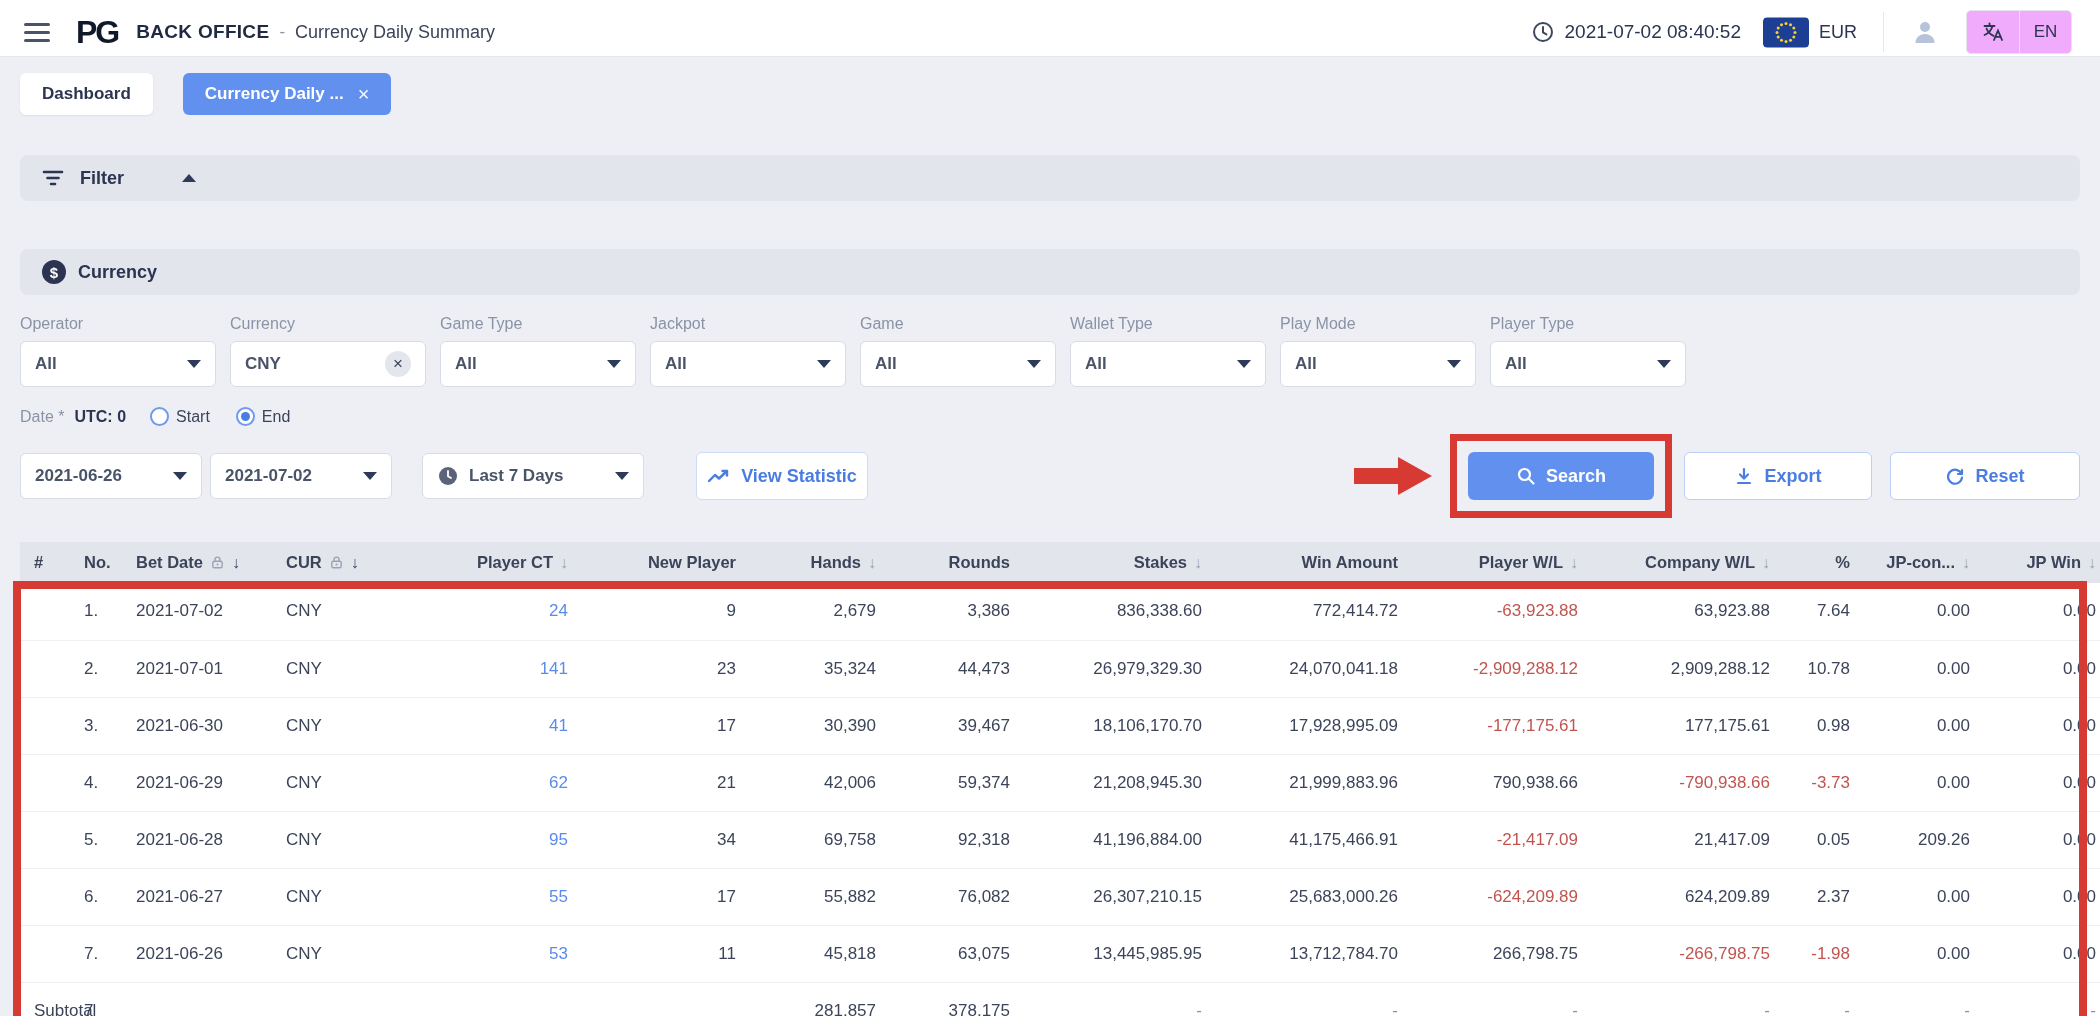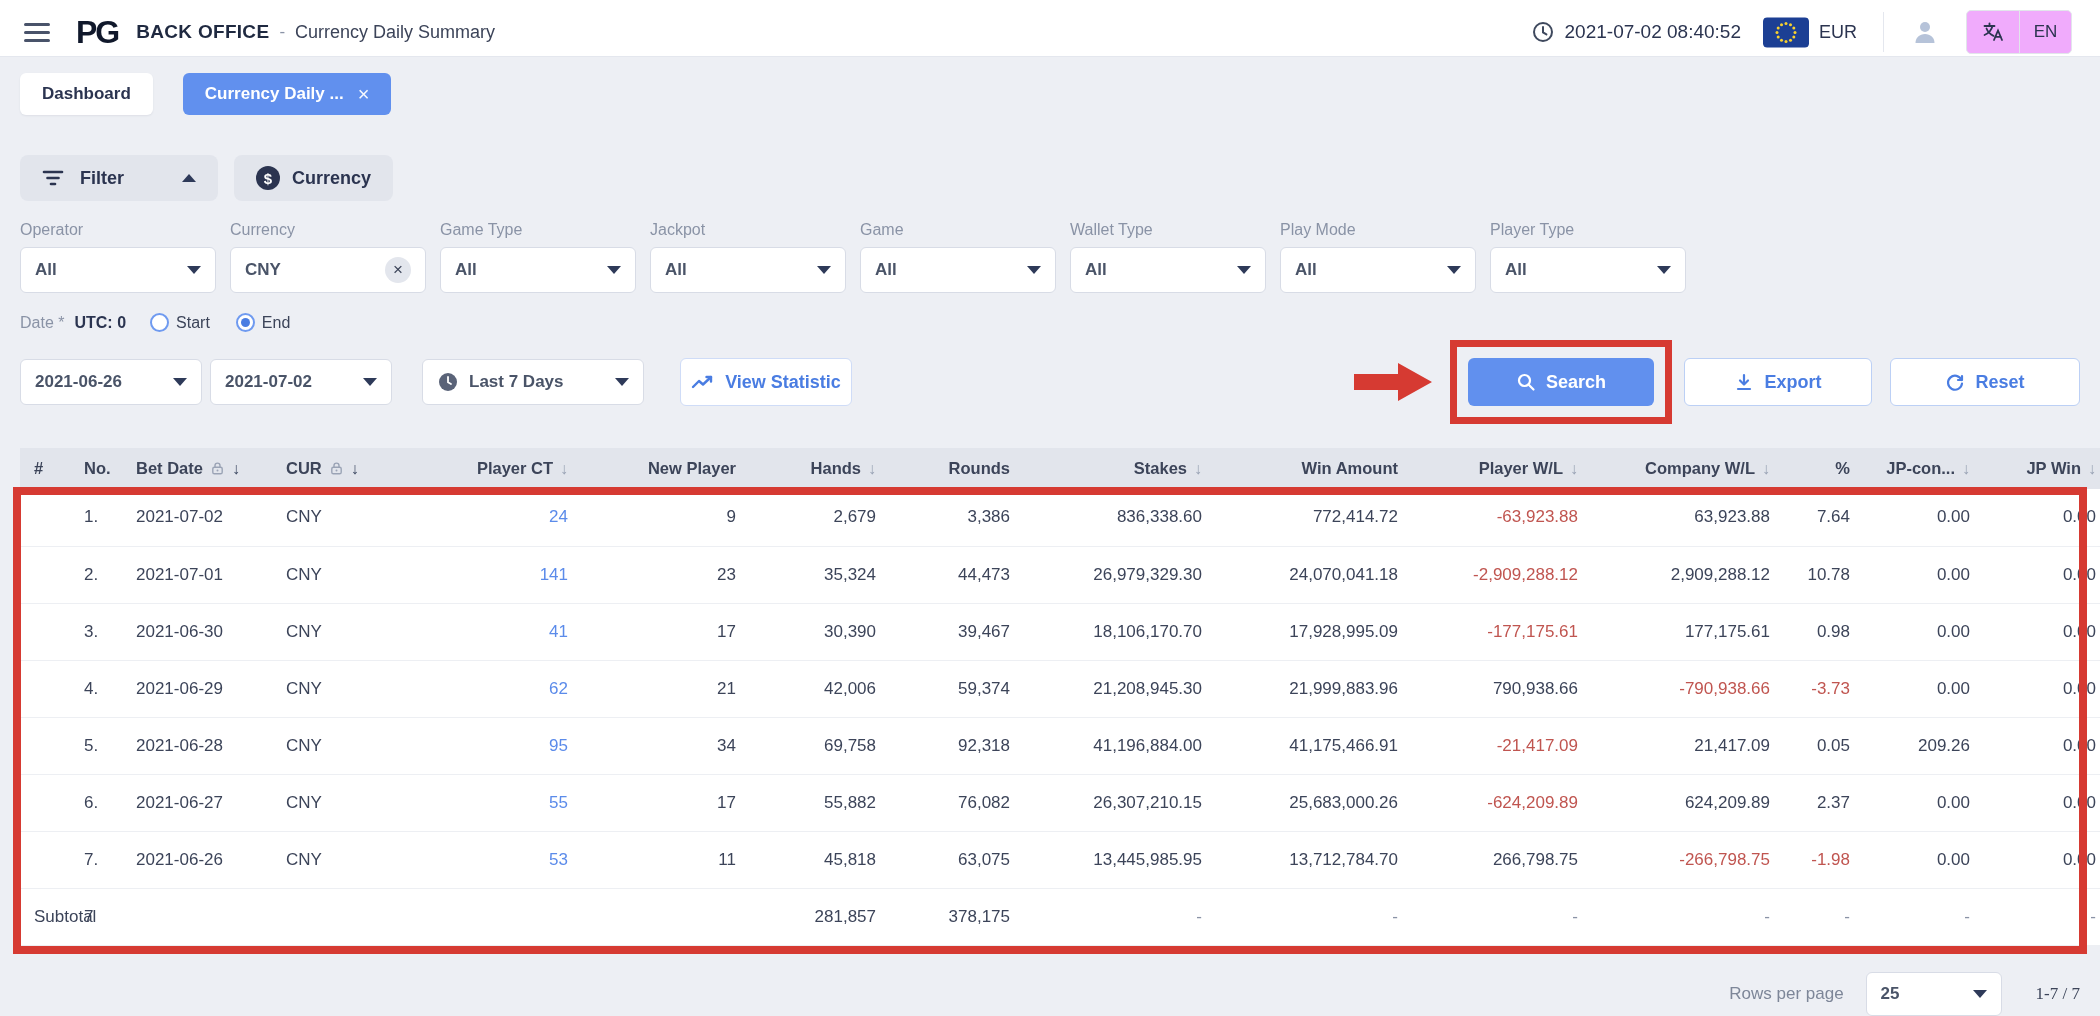"Filter" .chips-row { flex-direction: none -> column; gap: 16px -> 48px }
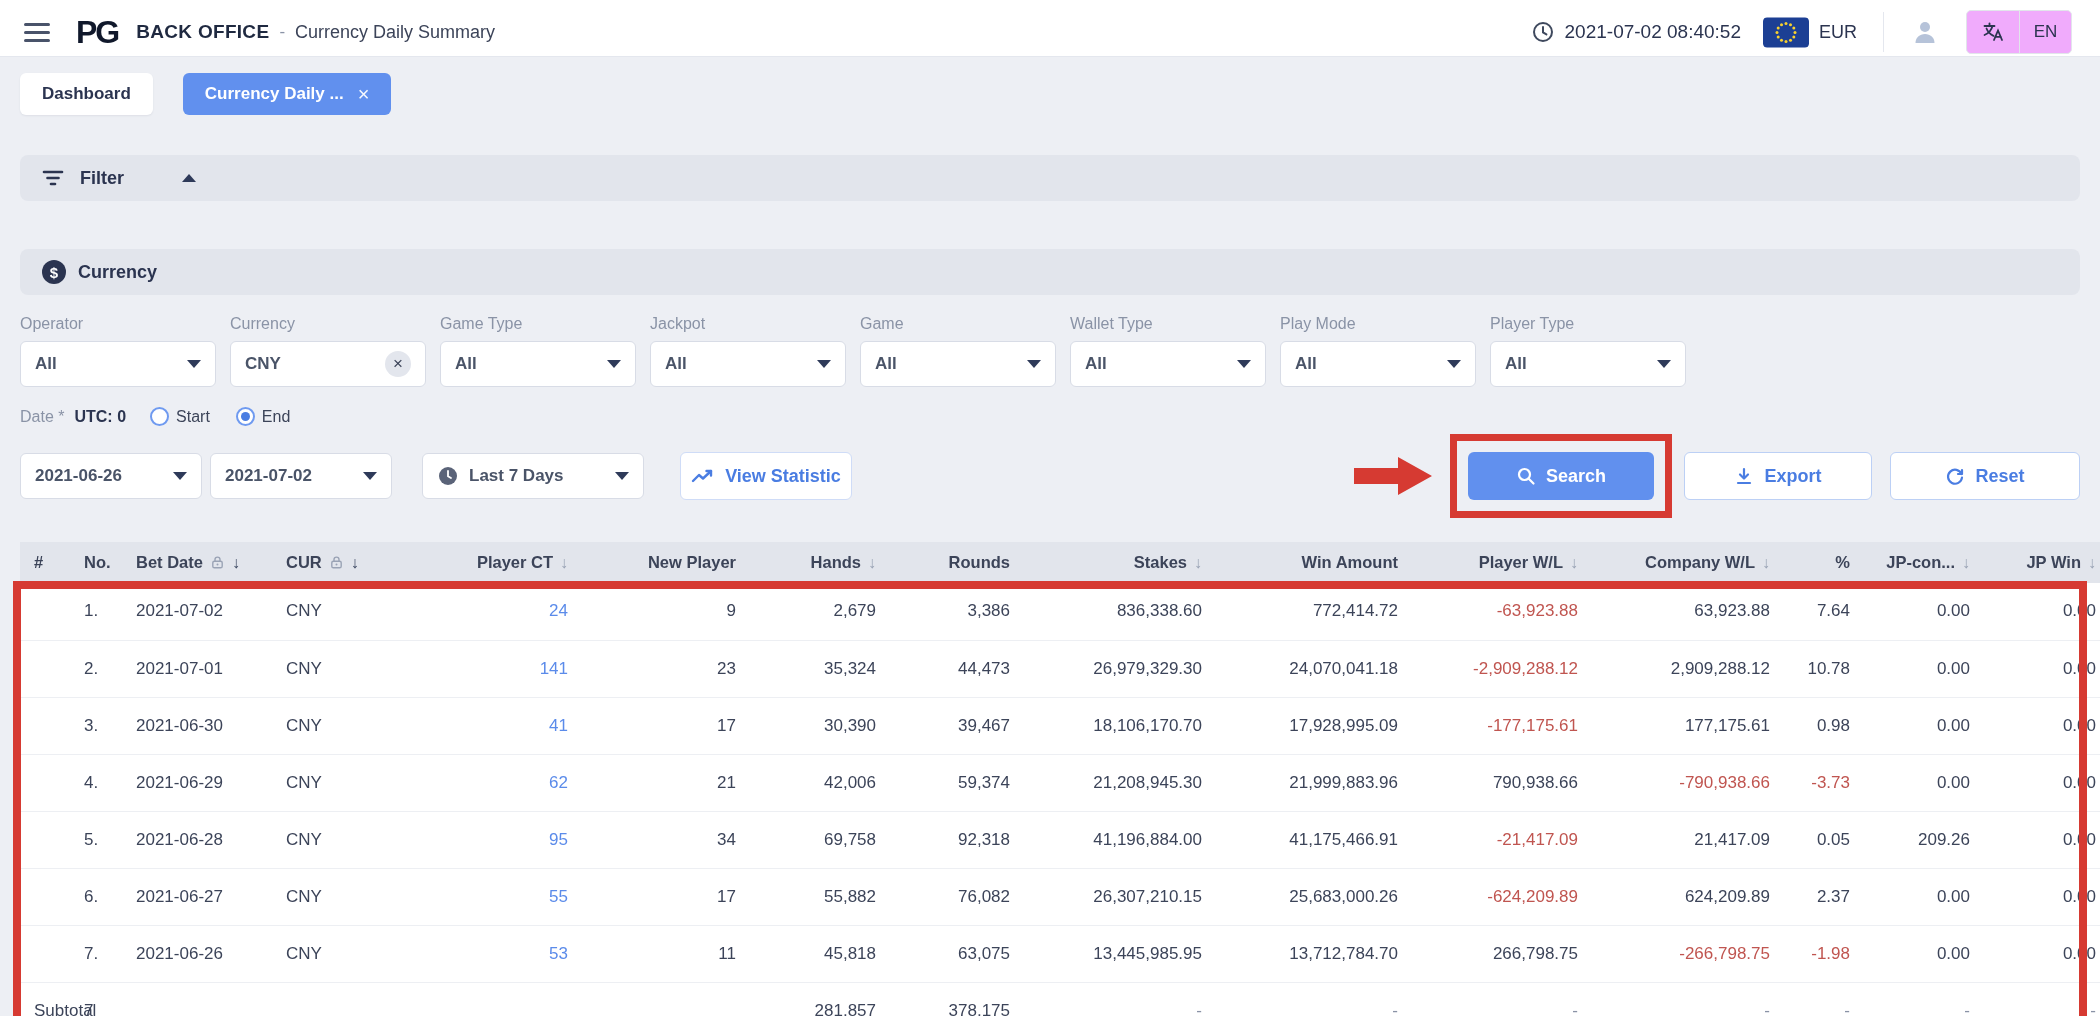"View Statistic" .view-stat { margin-left: 36px -> 52px }
